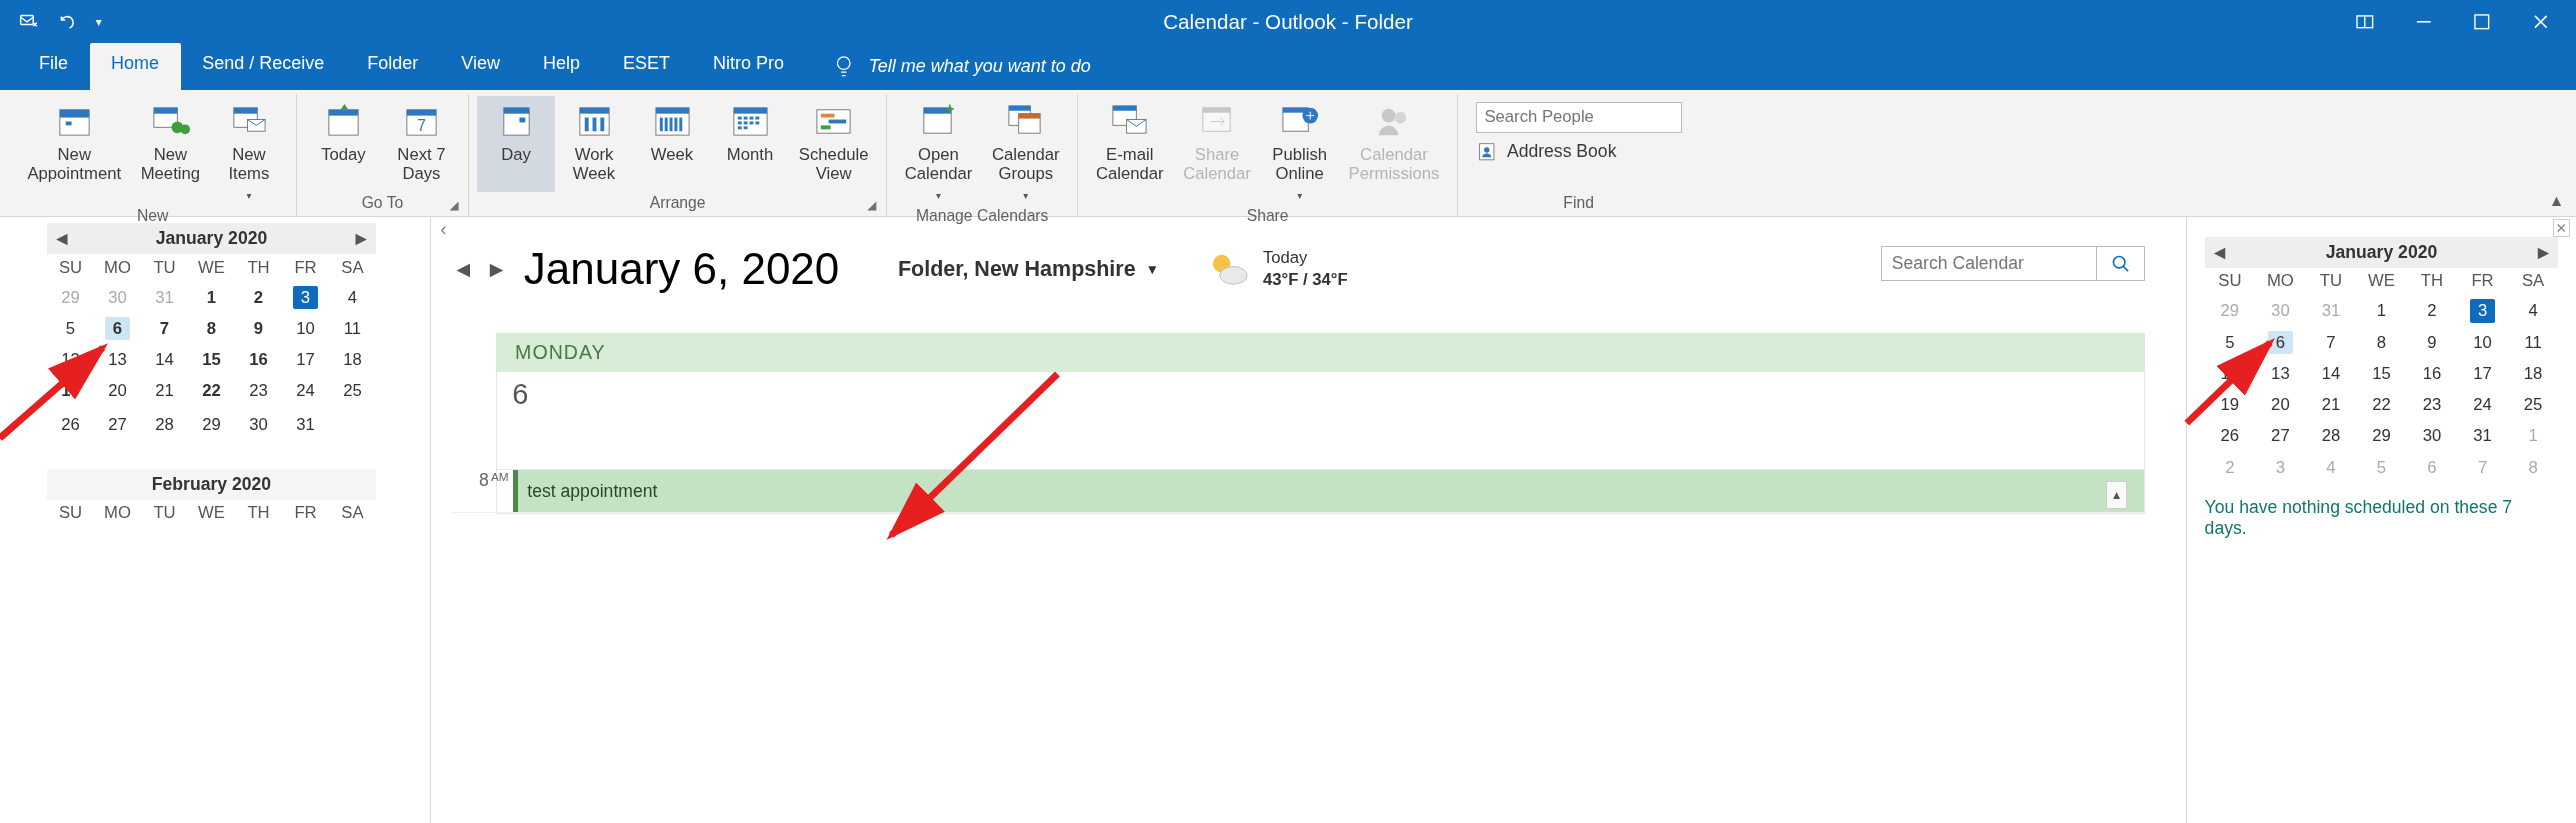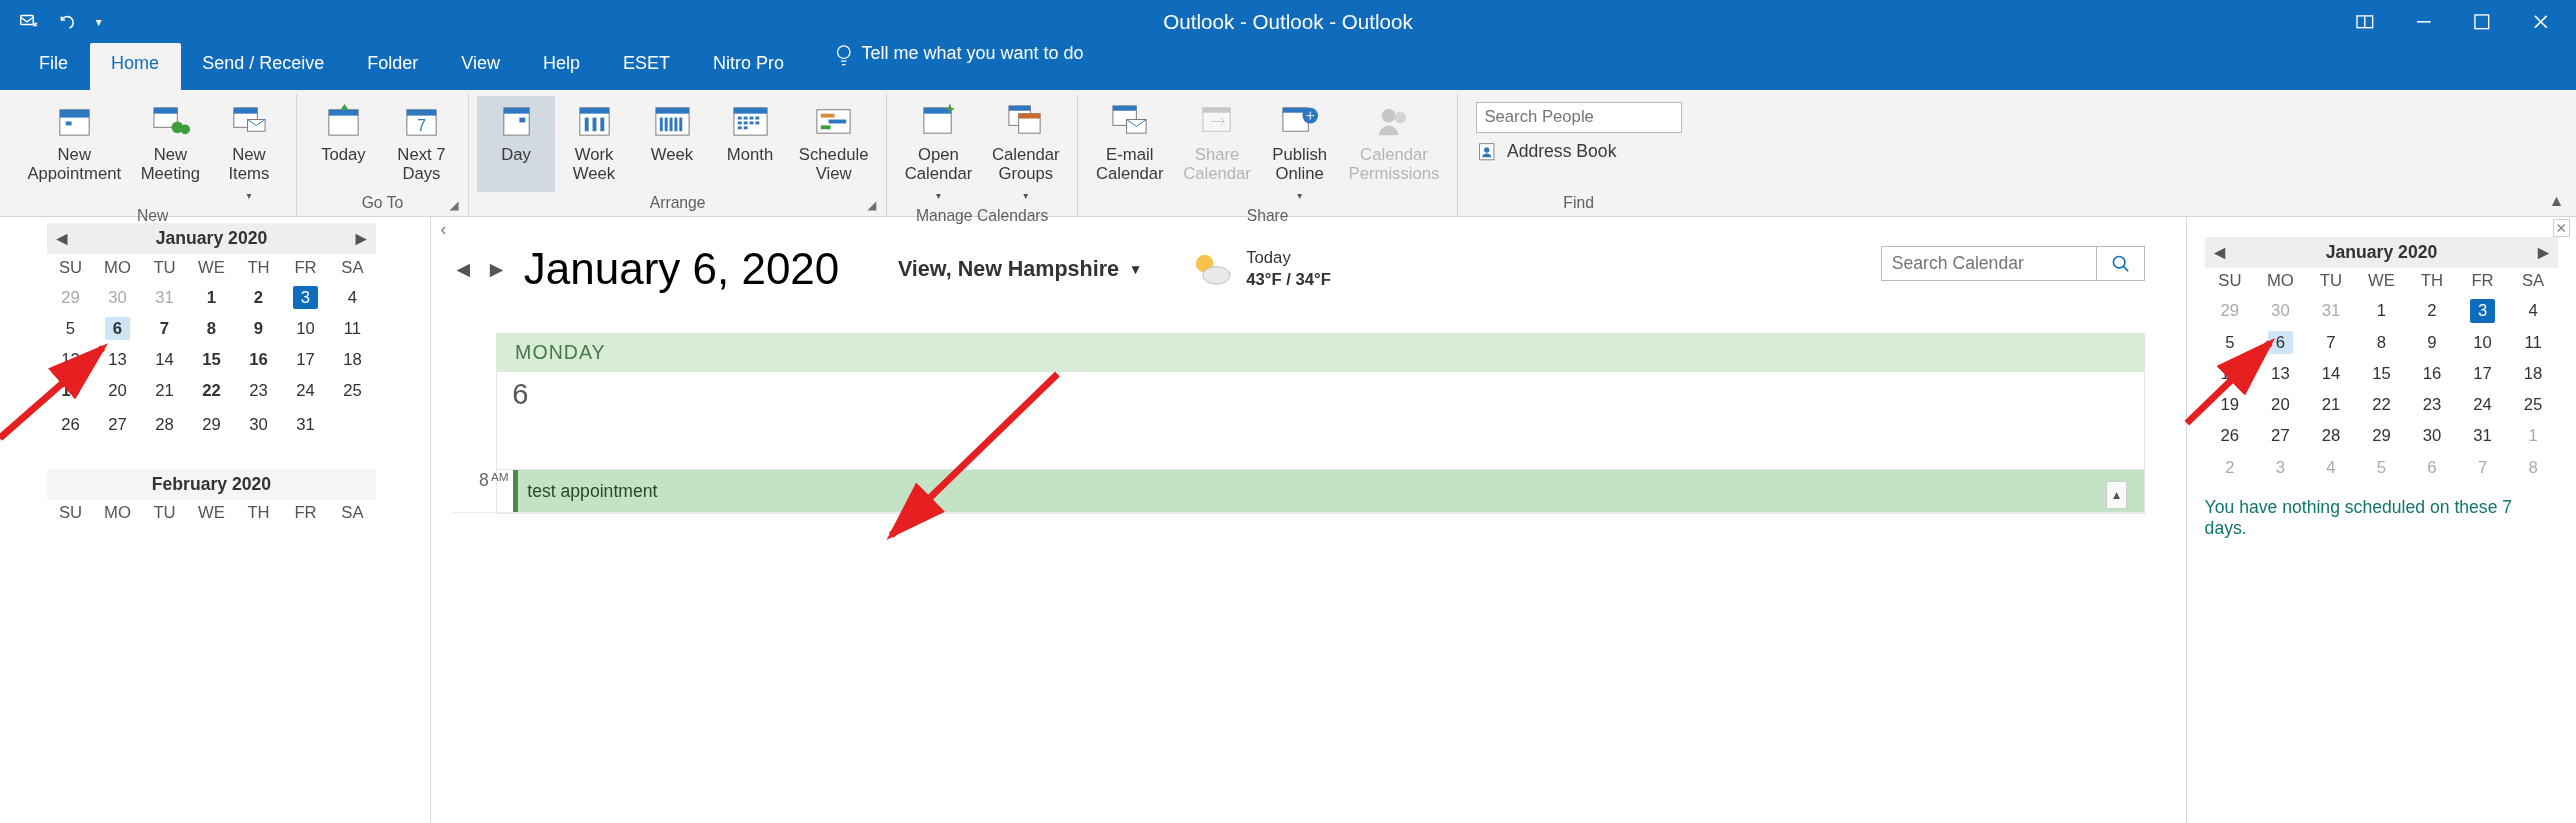"Outlook - Outlook - Outlook" div.title { text: Outlook - Outlook  -  Outlook -> Calendar - Outlook  -  Folder }
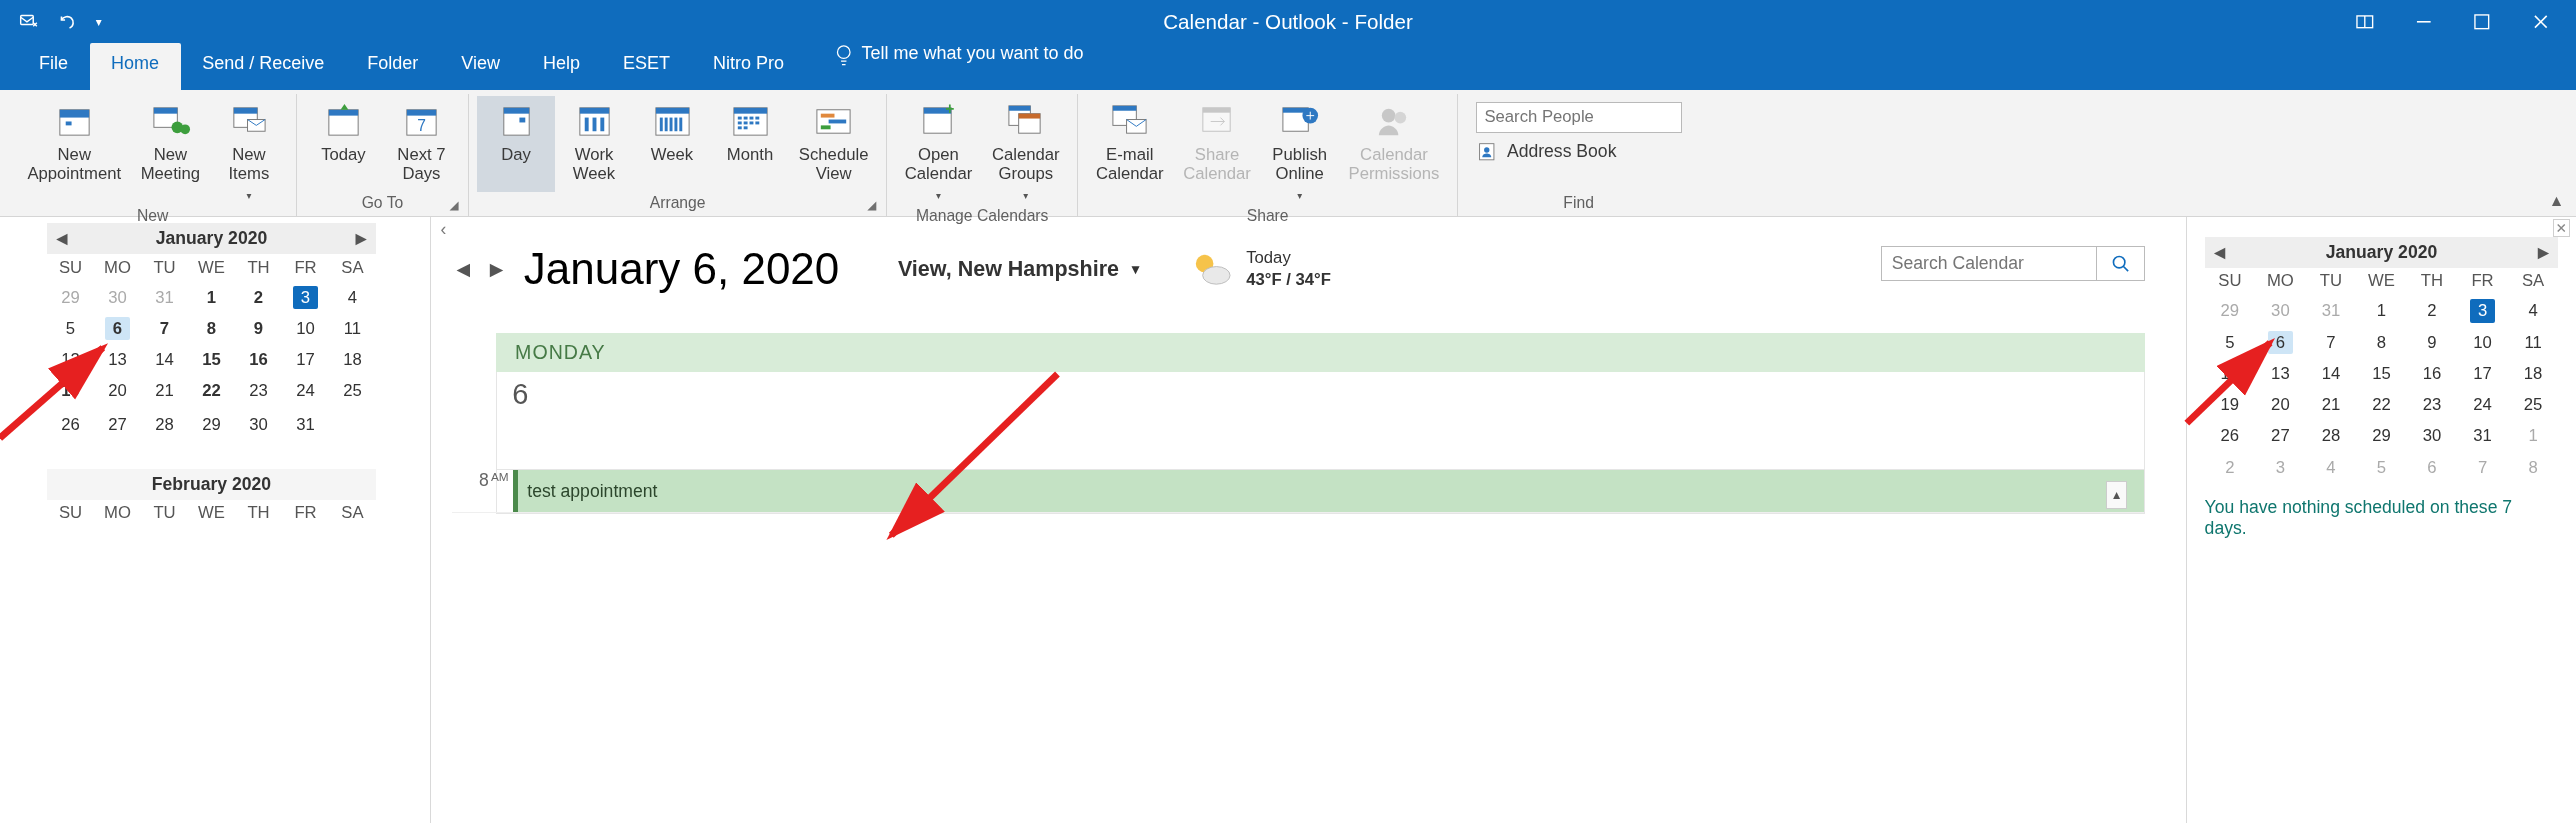"Tell me what you want" .menutabs .tellme { align-items: flex-start -> center; font-style: none -> italic; gap: 7px -> 14px }
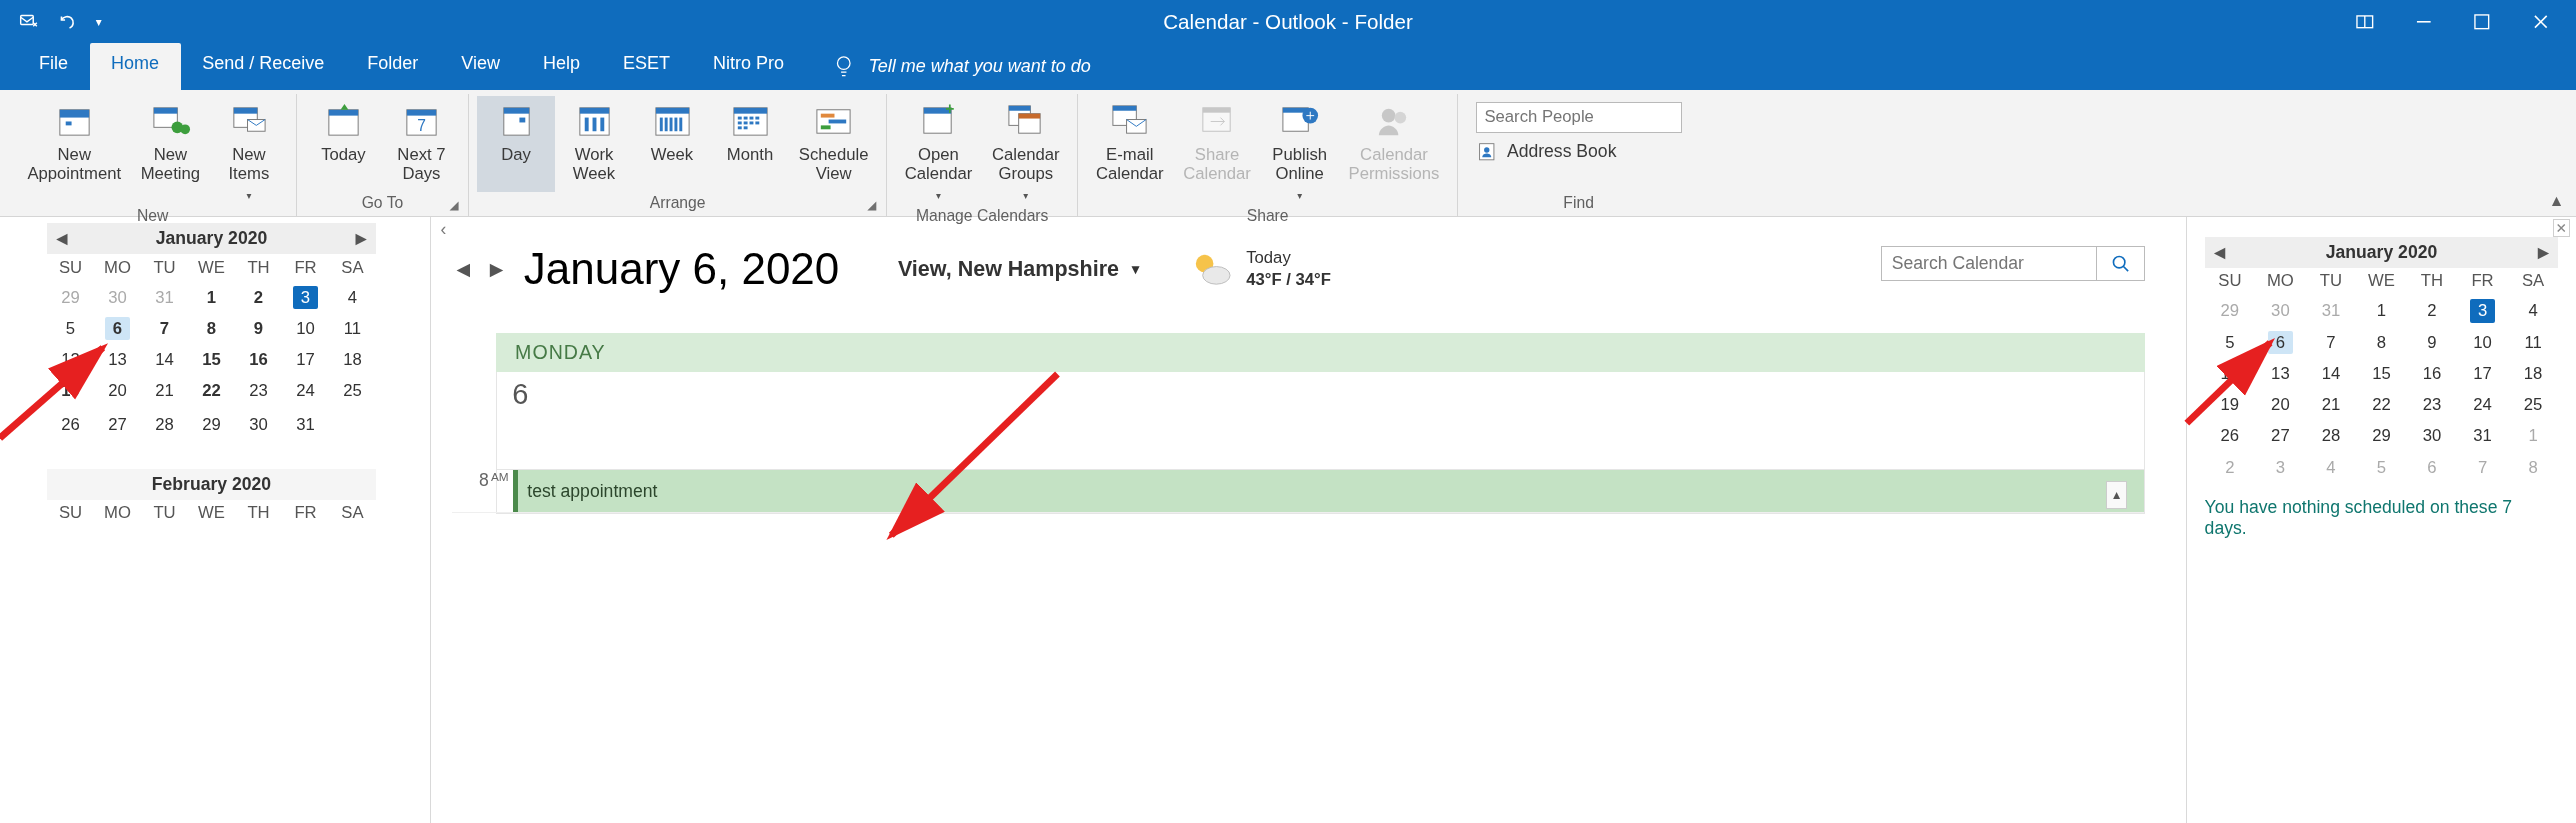"View, New Hampshire" span { text: View -> Folder }
